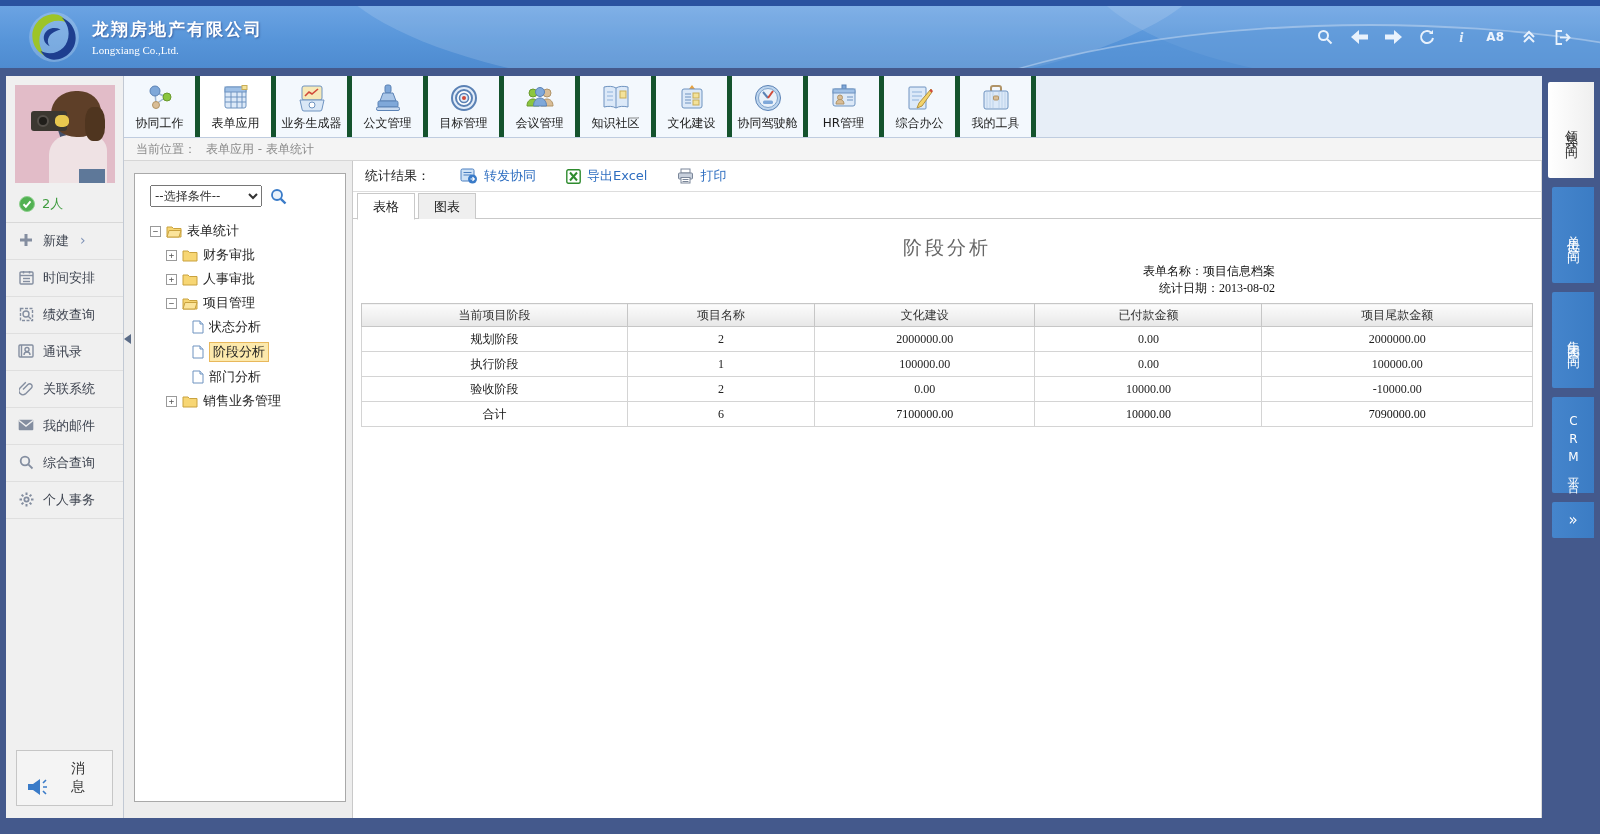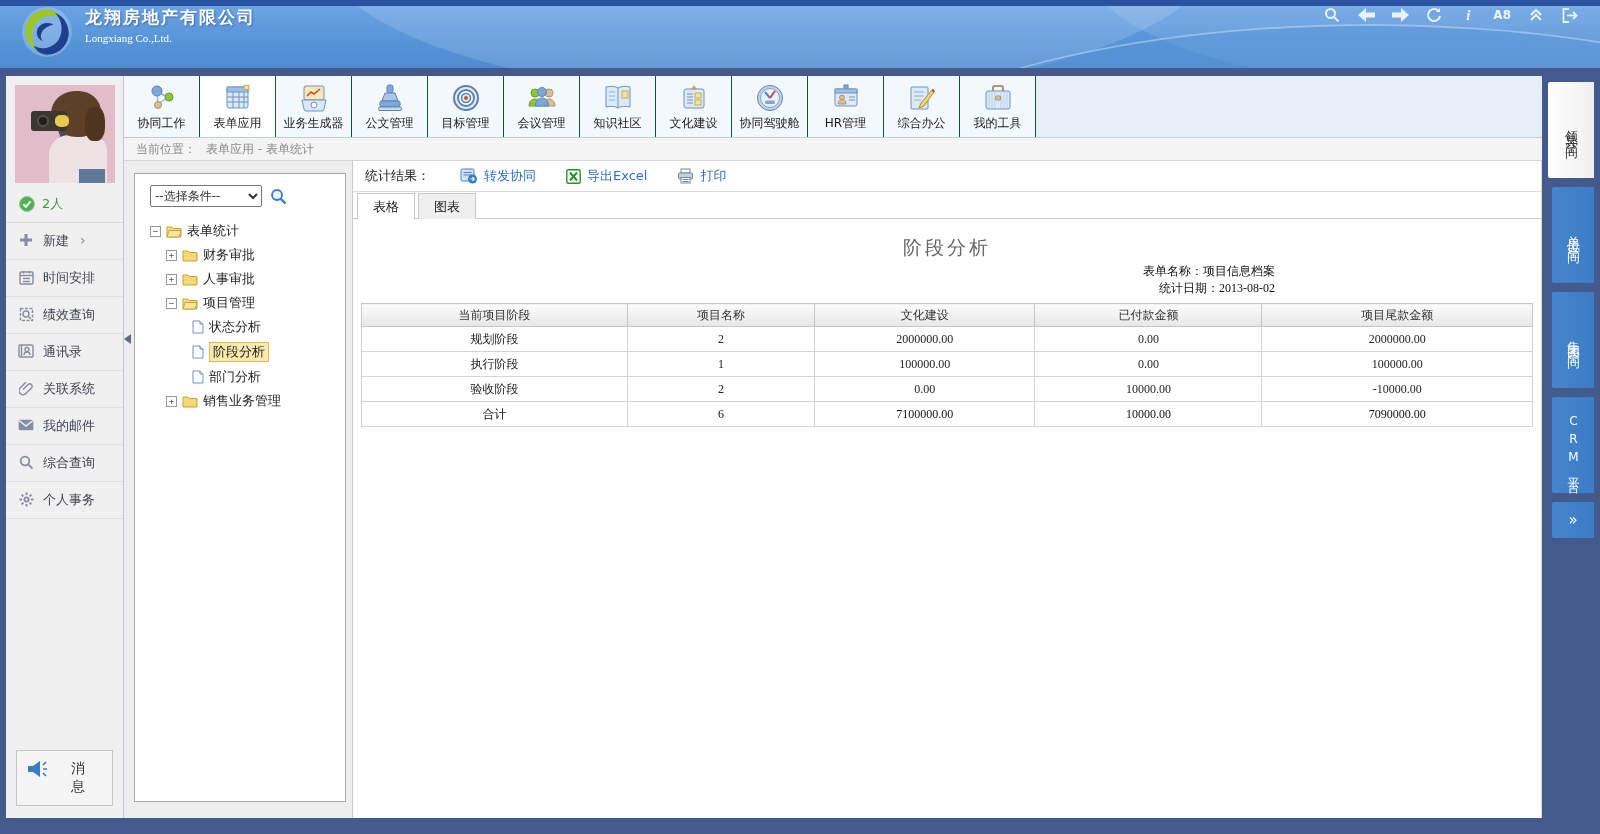"龙翔房地产有限公司" .header { align-items: flex-start -> center; padding: 0 21px -> 0 28px }
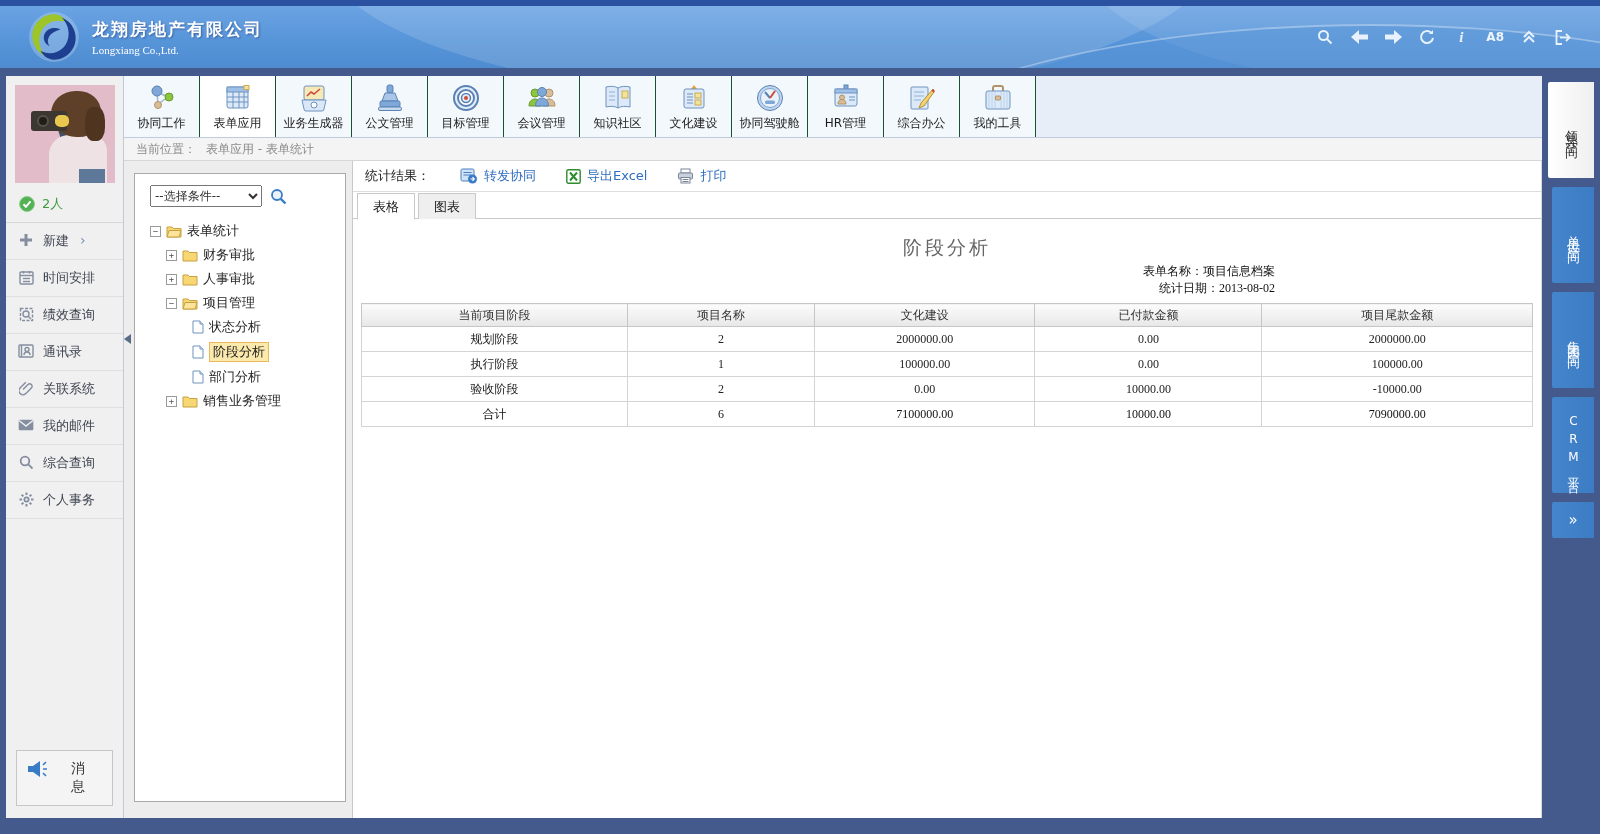"协同工作" .module-btn { border-right: 1px solid #14532d -> 5px solid #14532d }
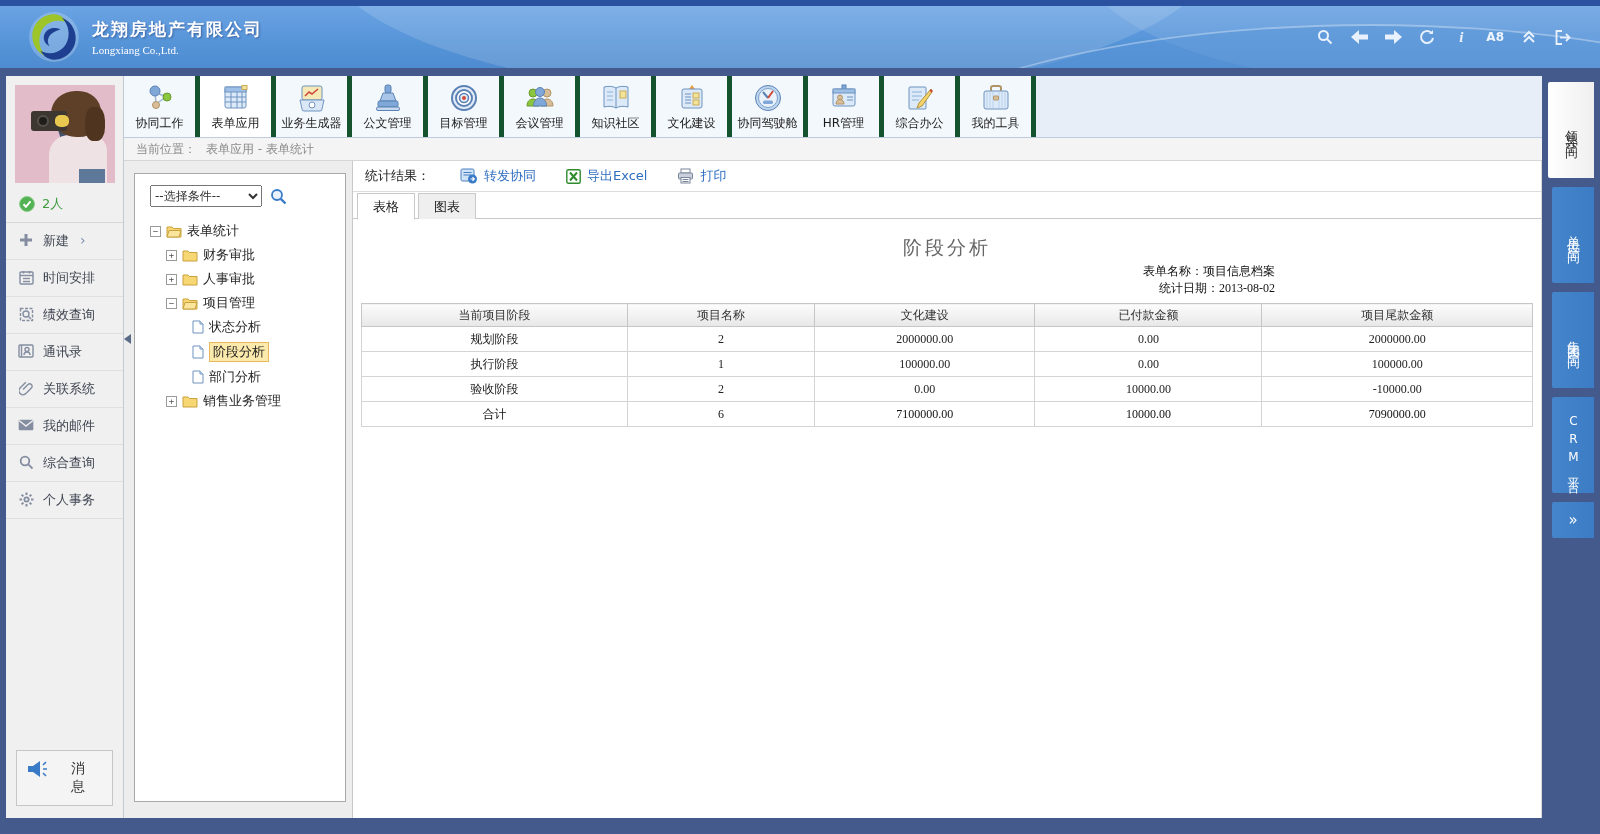"消 息" .message-btn { align-items: flex-start -> flex-end }
